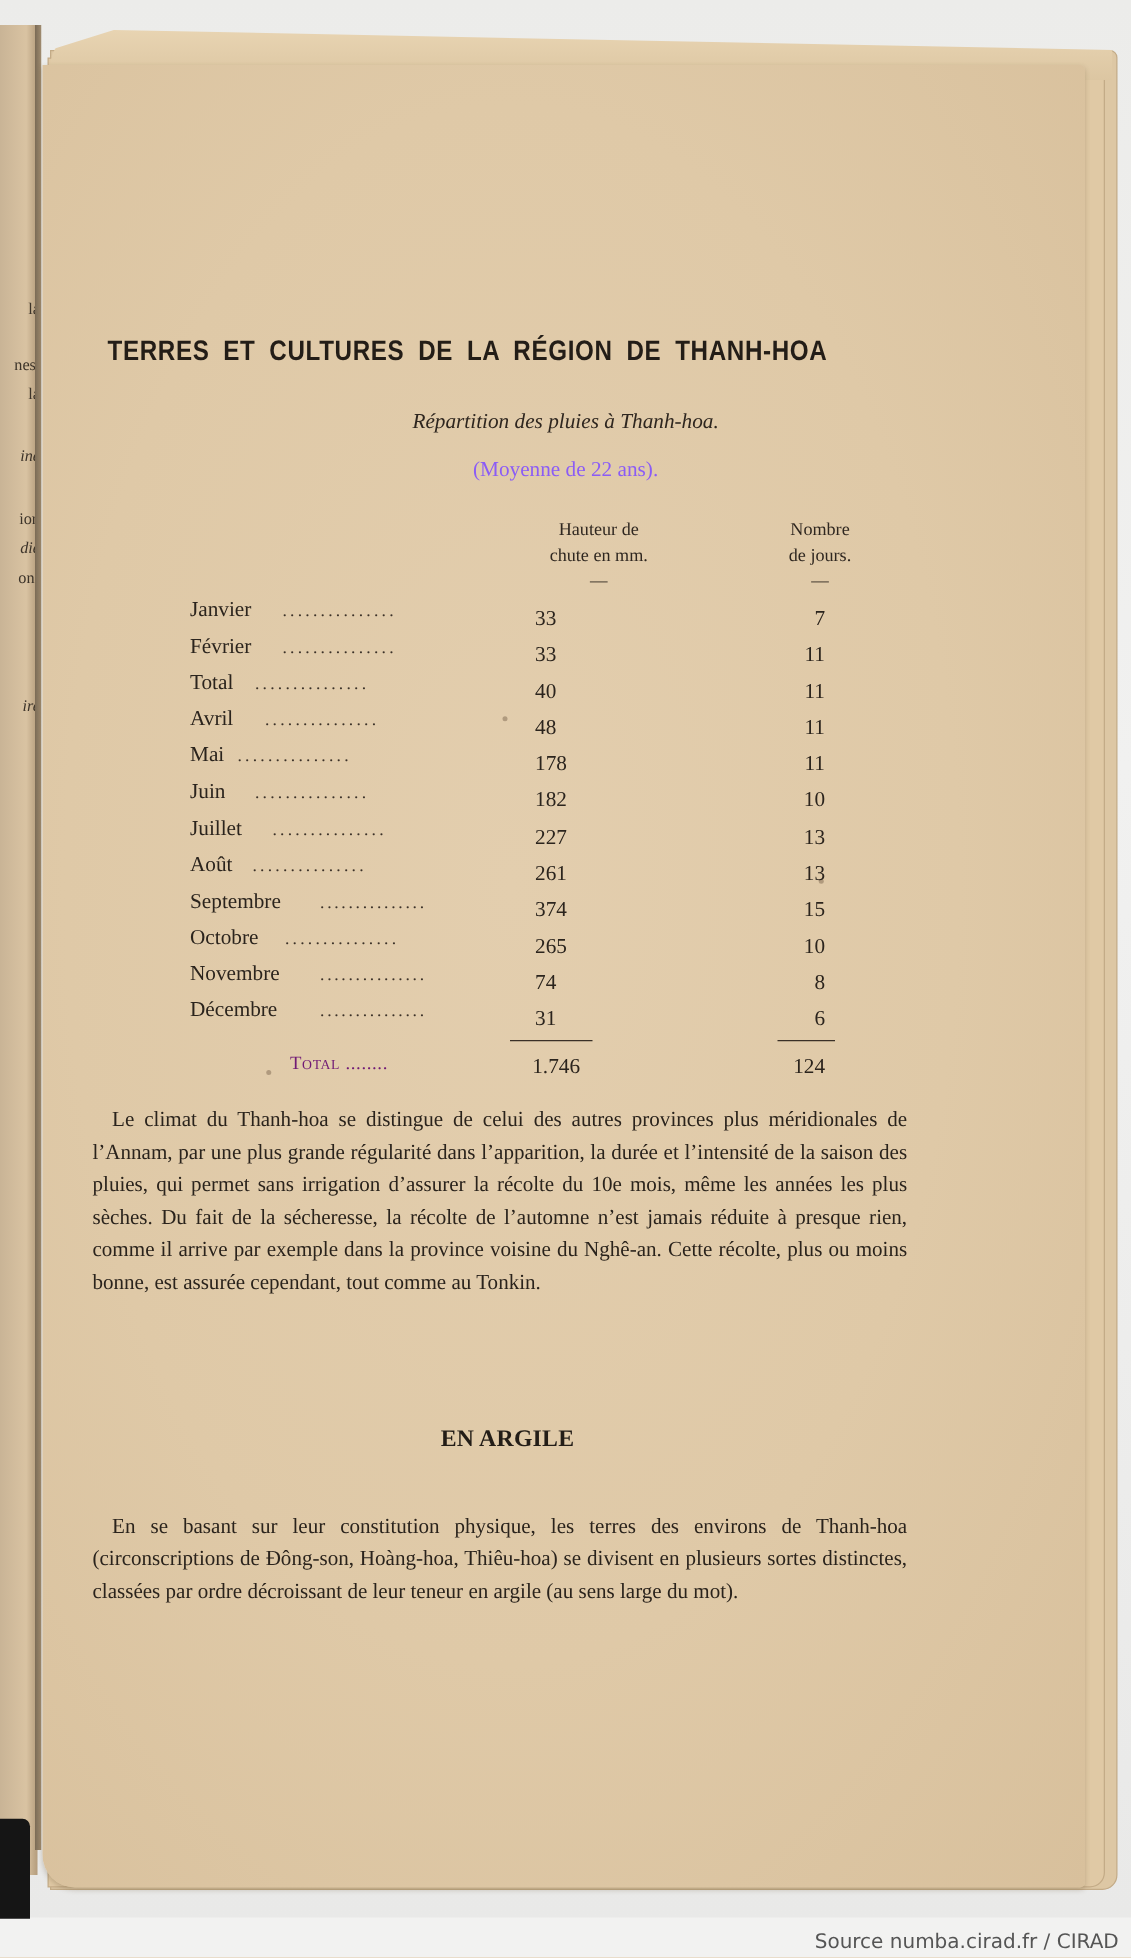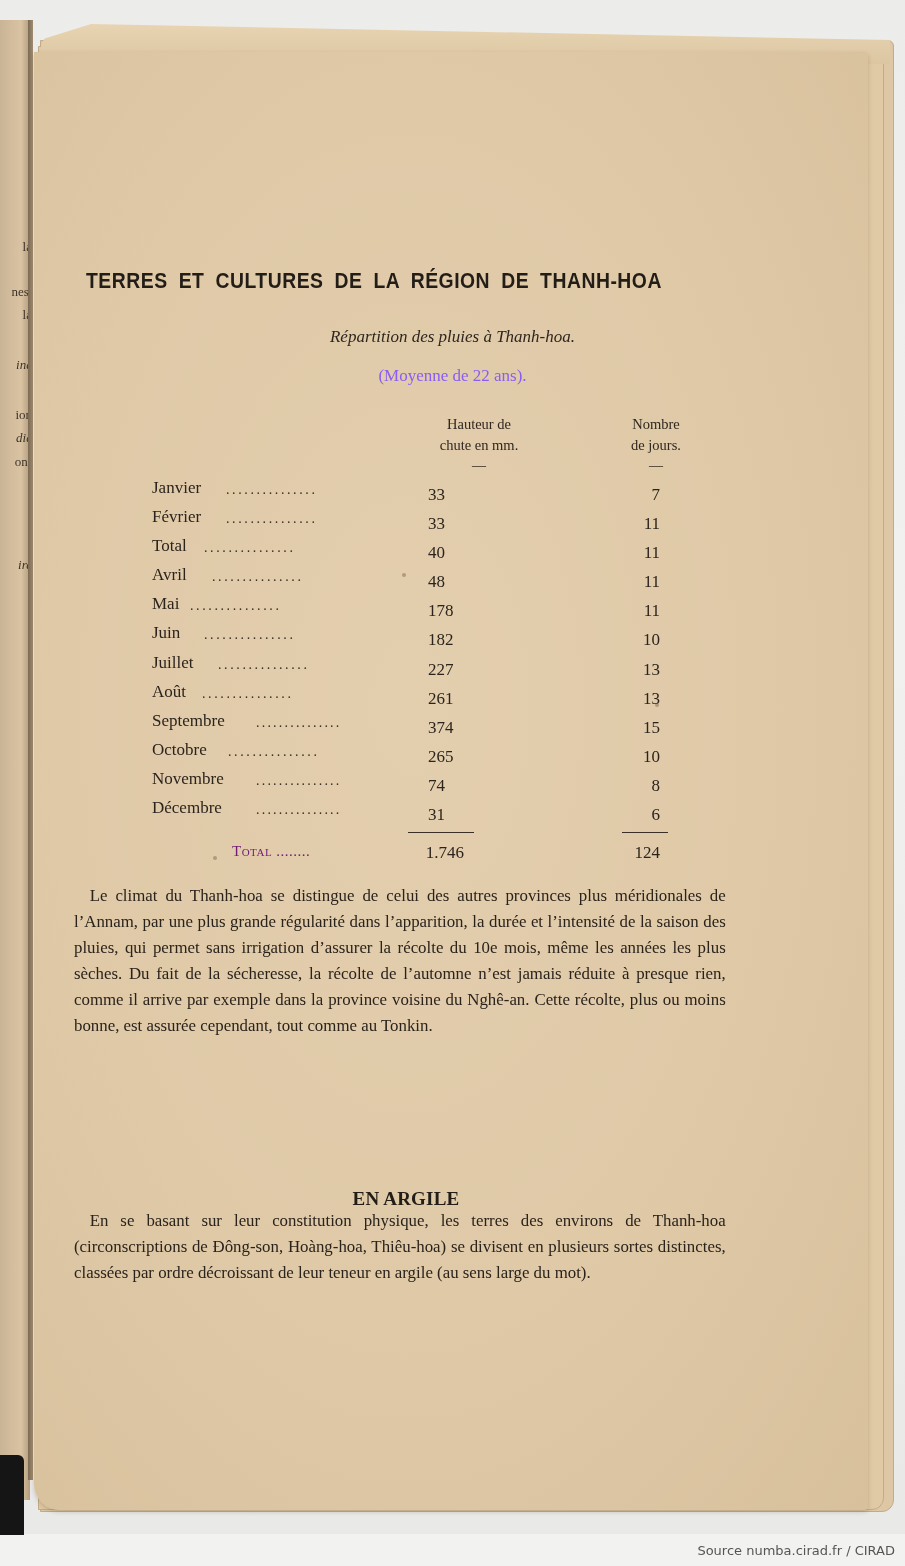"EN ARGILE" .section-head .l2 { margin-top: 47px -> none }
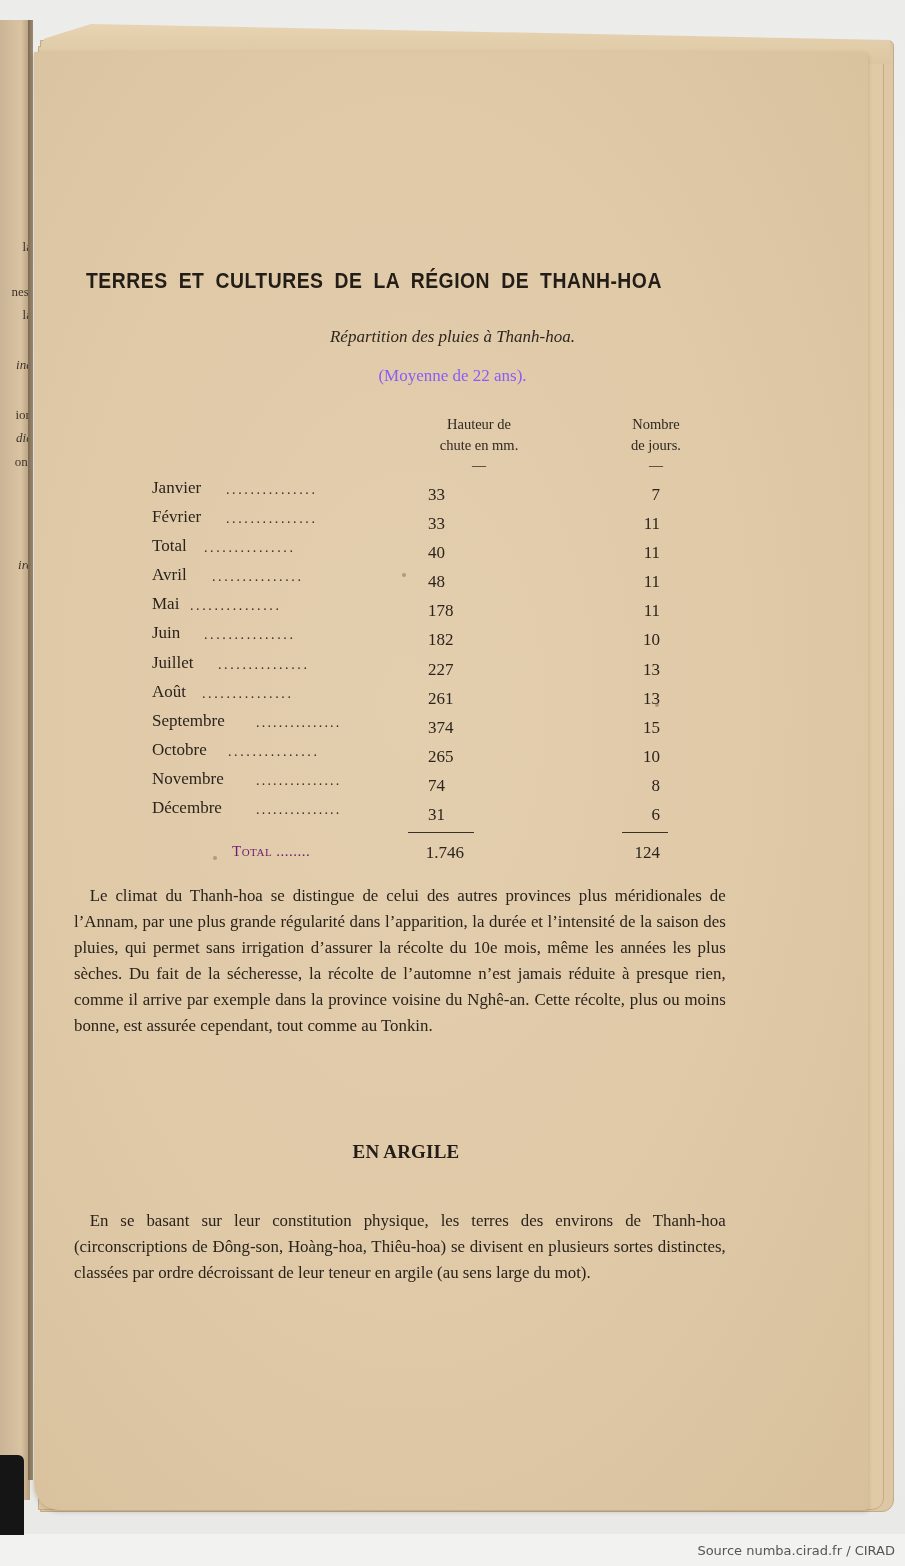"Source numba.cirad.fr / CIRAD" .footer-credit { font-size: 13px -> 16px }
